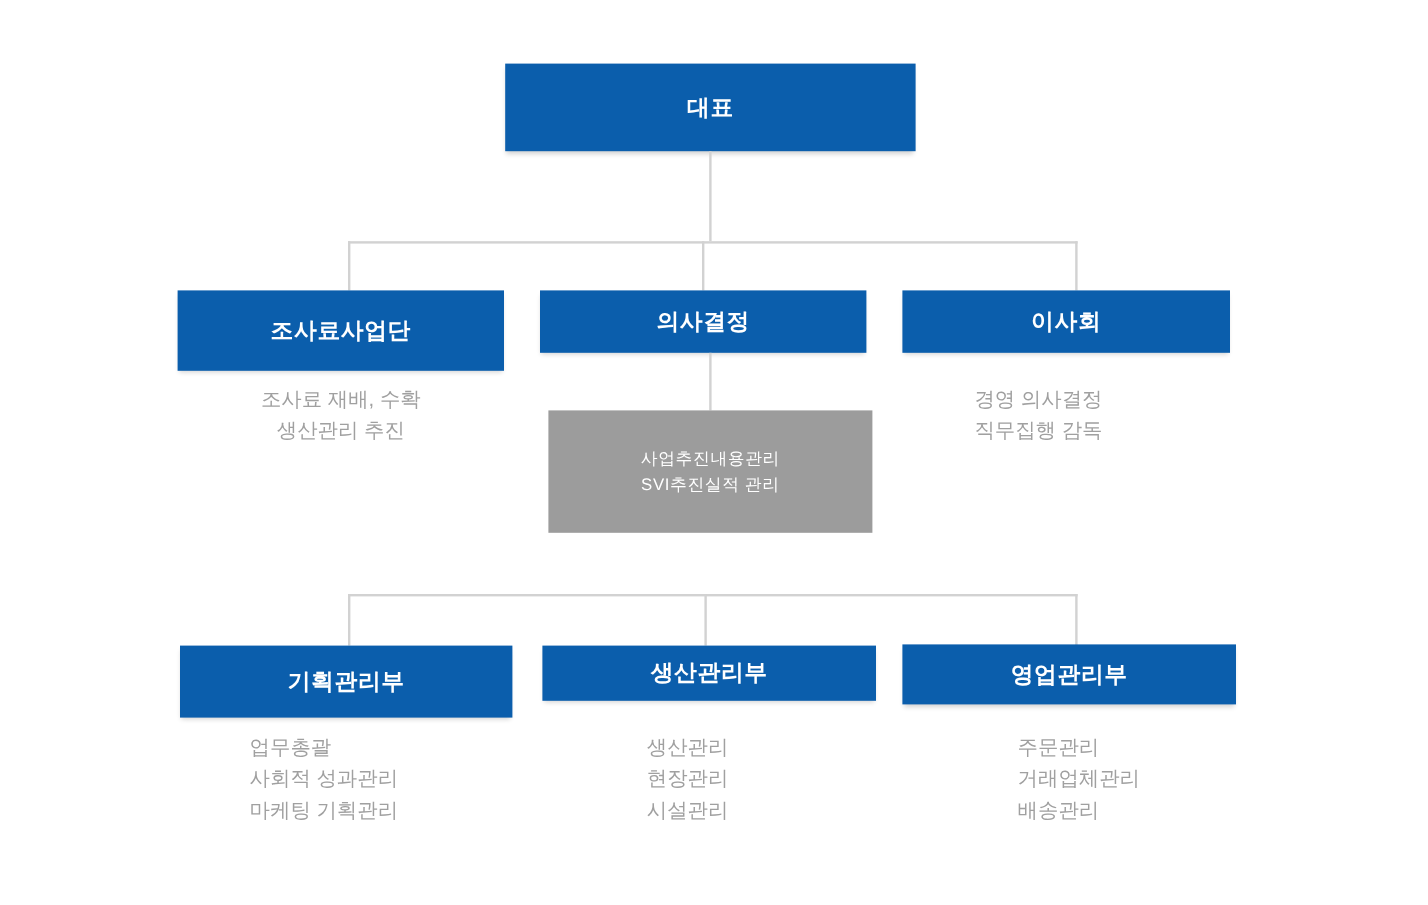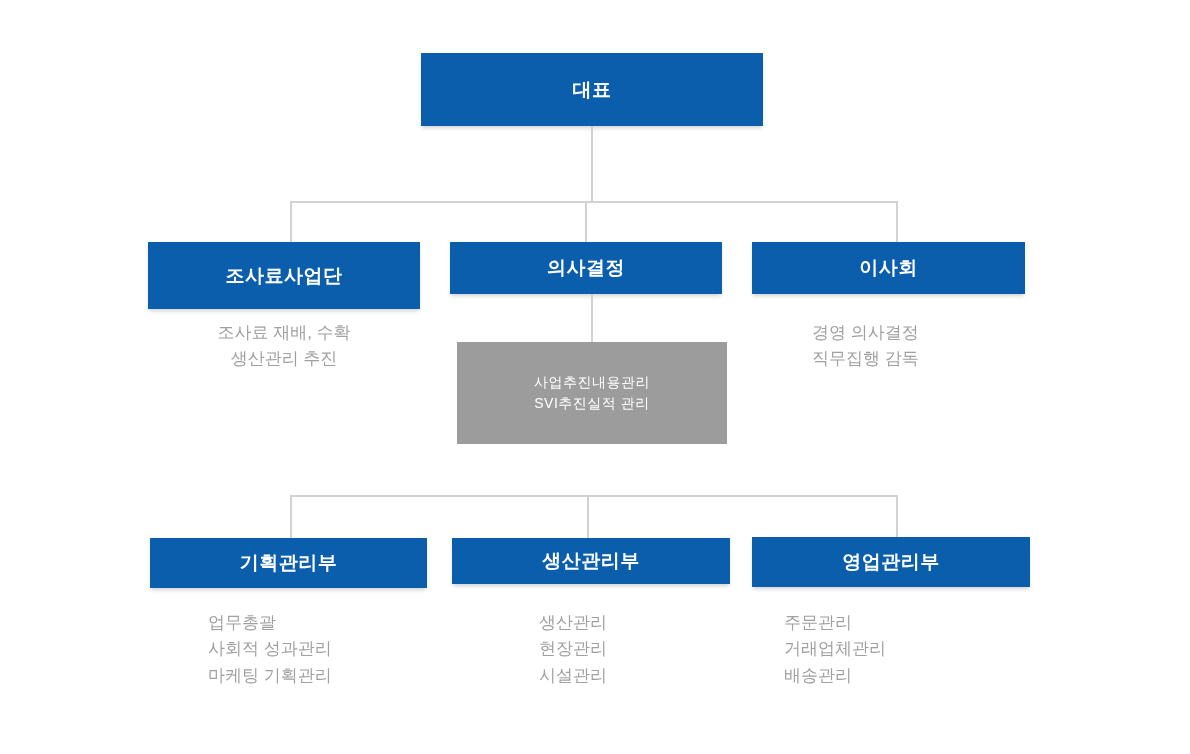"기획관리부" div.node-box { height: 50px -> 60px }
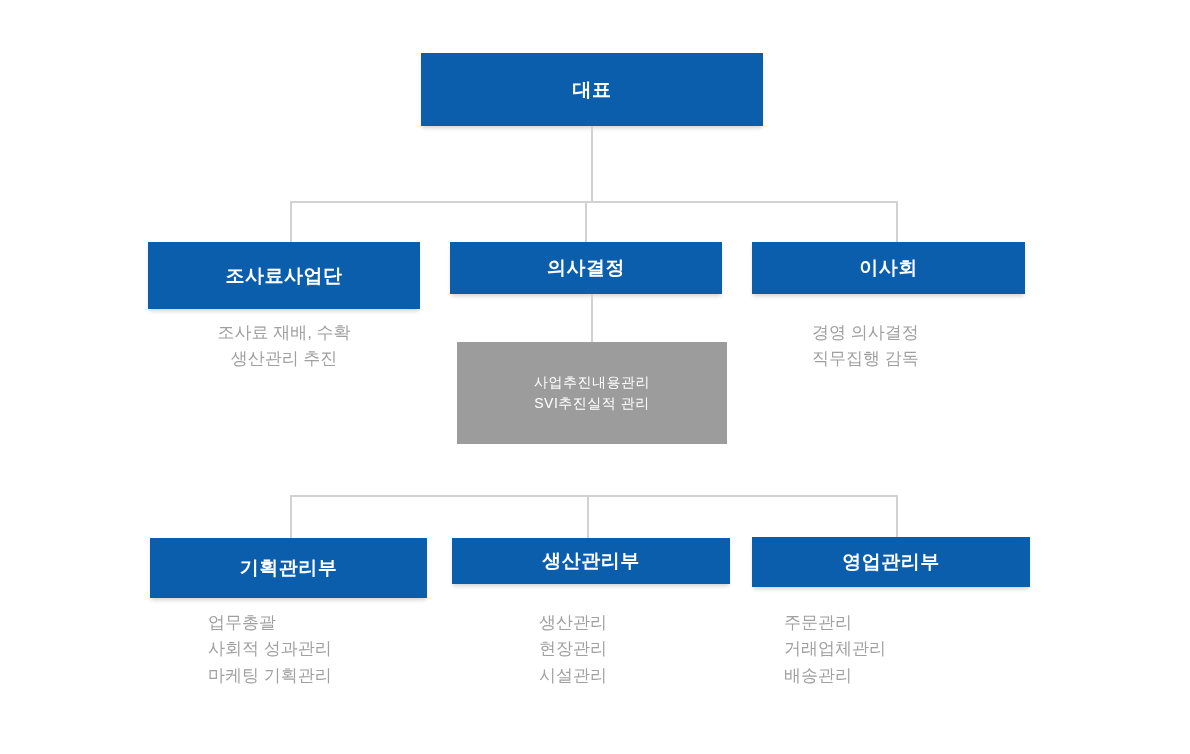"주문관리" div.desc { left: 784px -> 848px }
